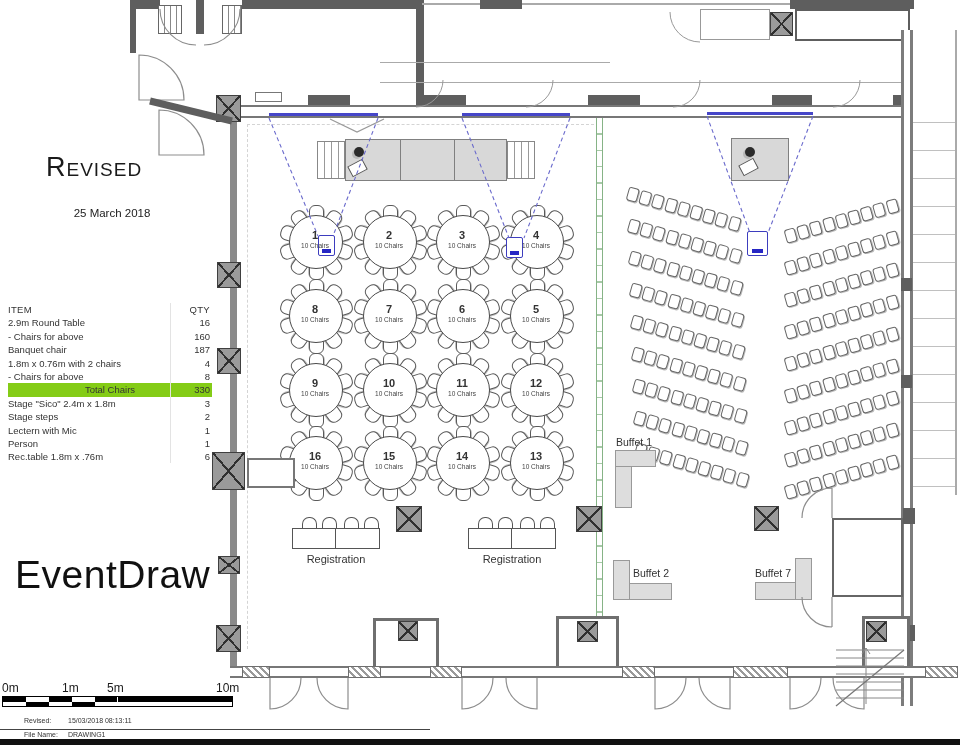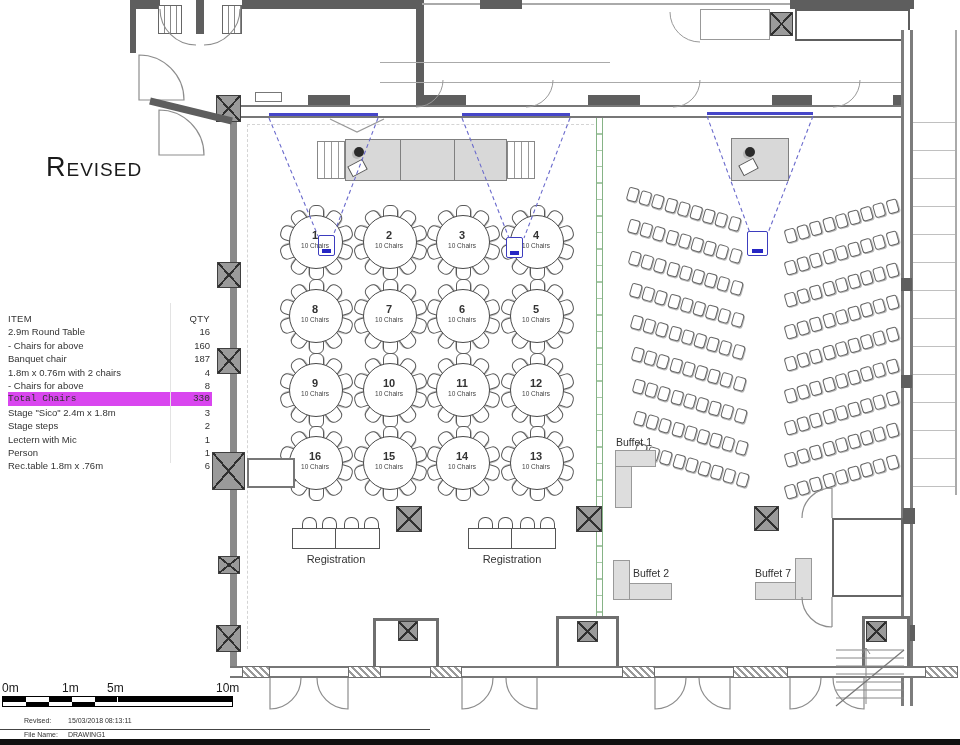"25 March 2018" div { html: none -> <div>25 March 2018</div> }
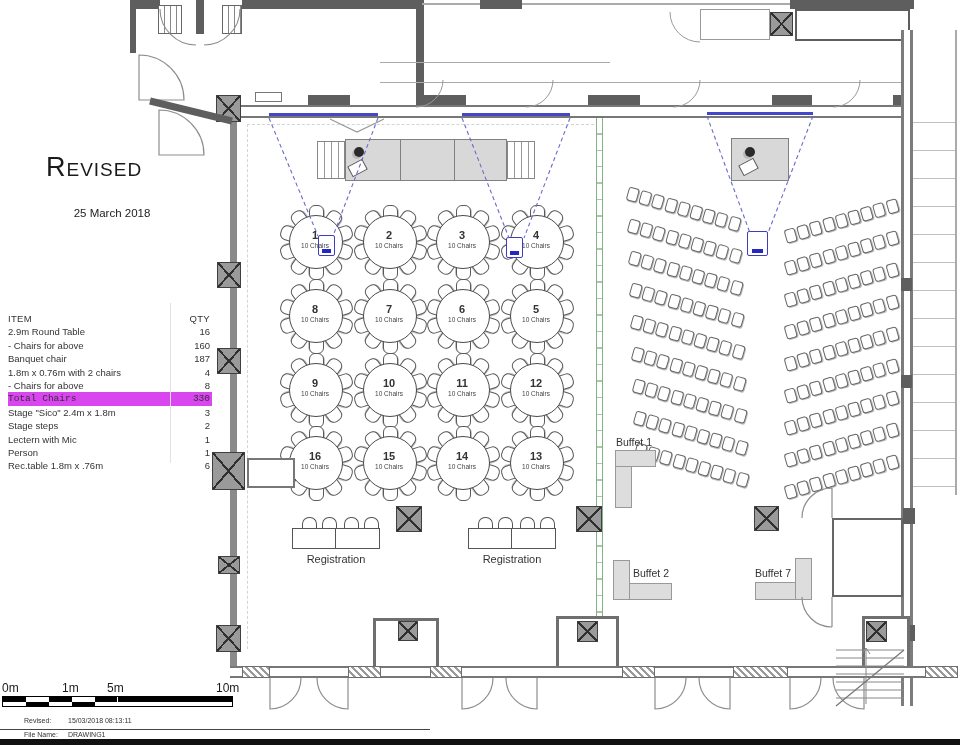"ITEM" .it-row.hdr { margin-top: 9px -> none }
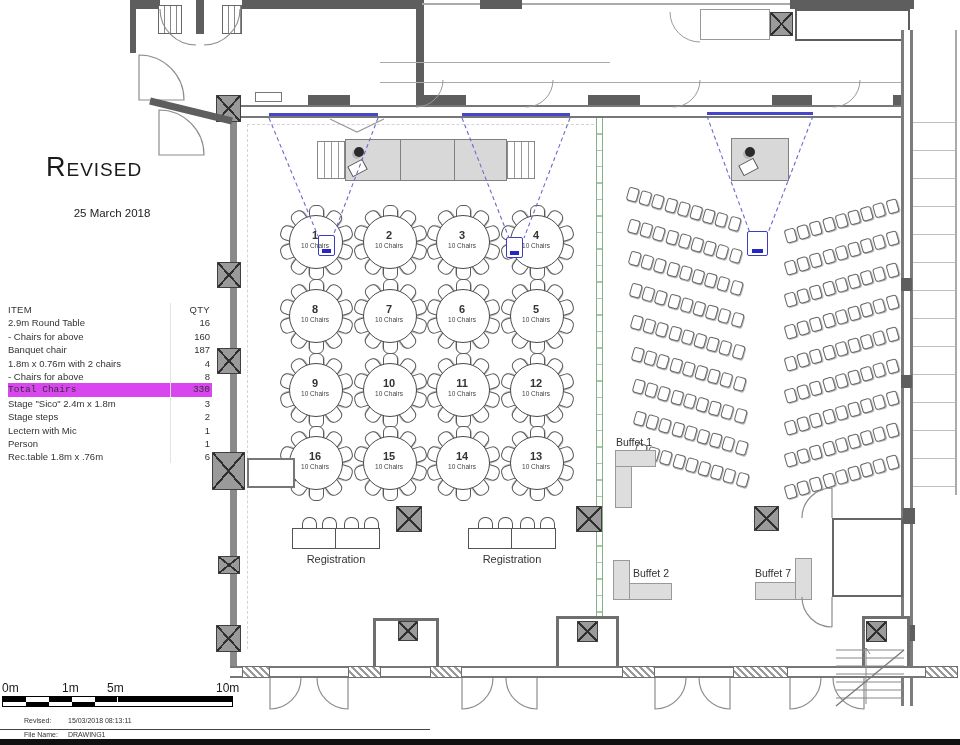"Total Chairs" .it-row.total { background: #d946ef -> #84cc16; font-family: Liberation Mono, monospace -> none; text-align: none -> center }
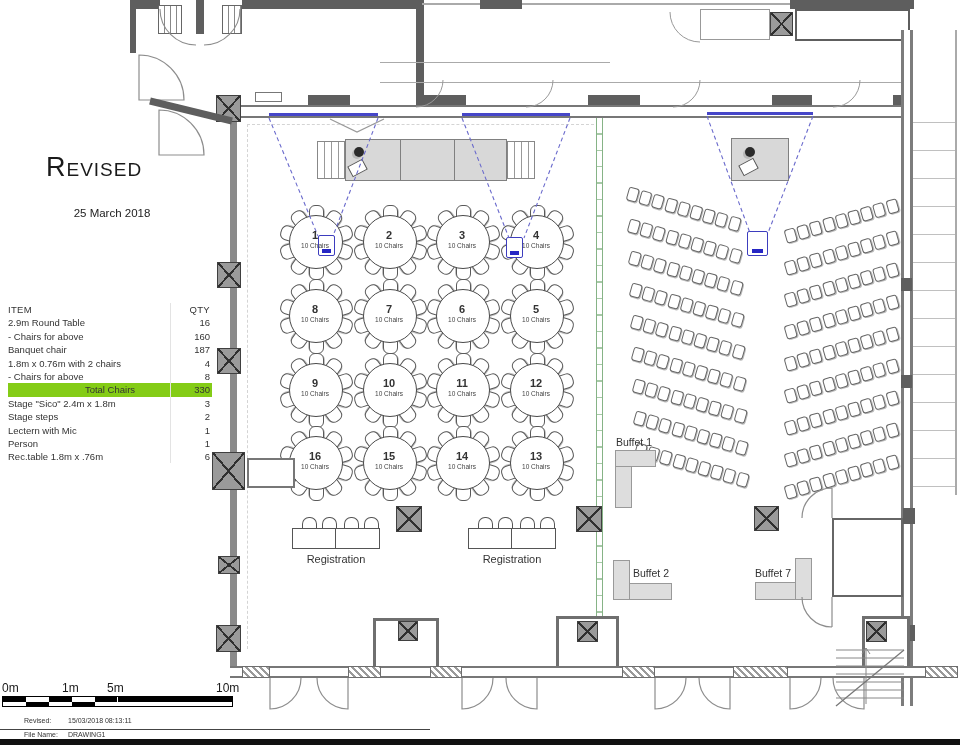"EventDraw" div { html: none -> <div>EventDraw</div> }
